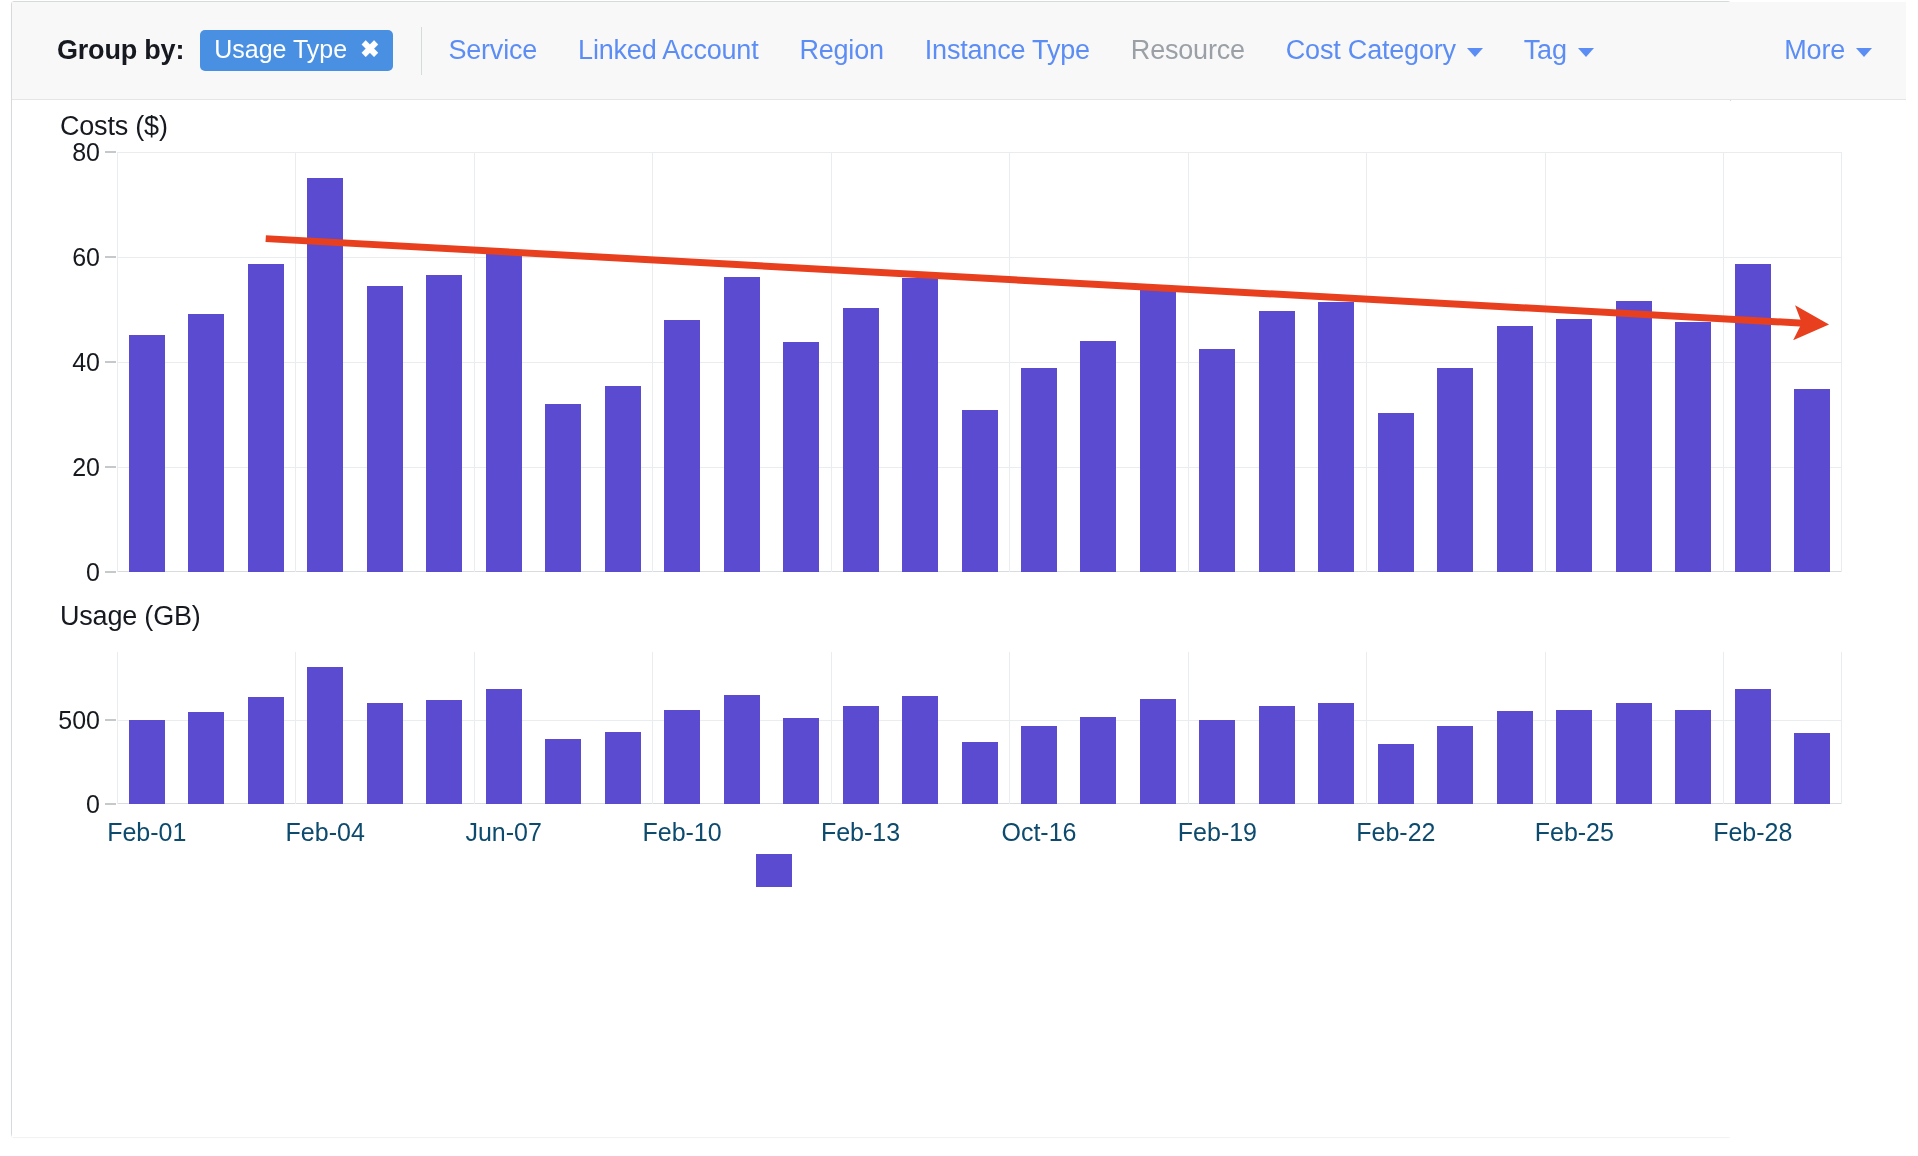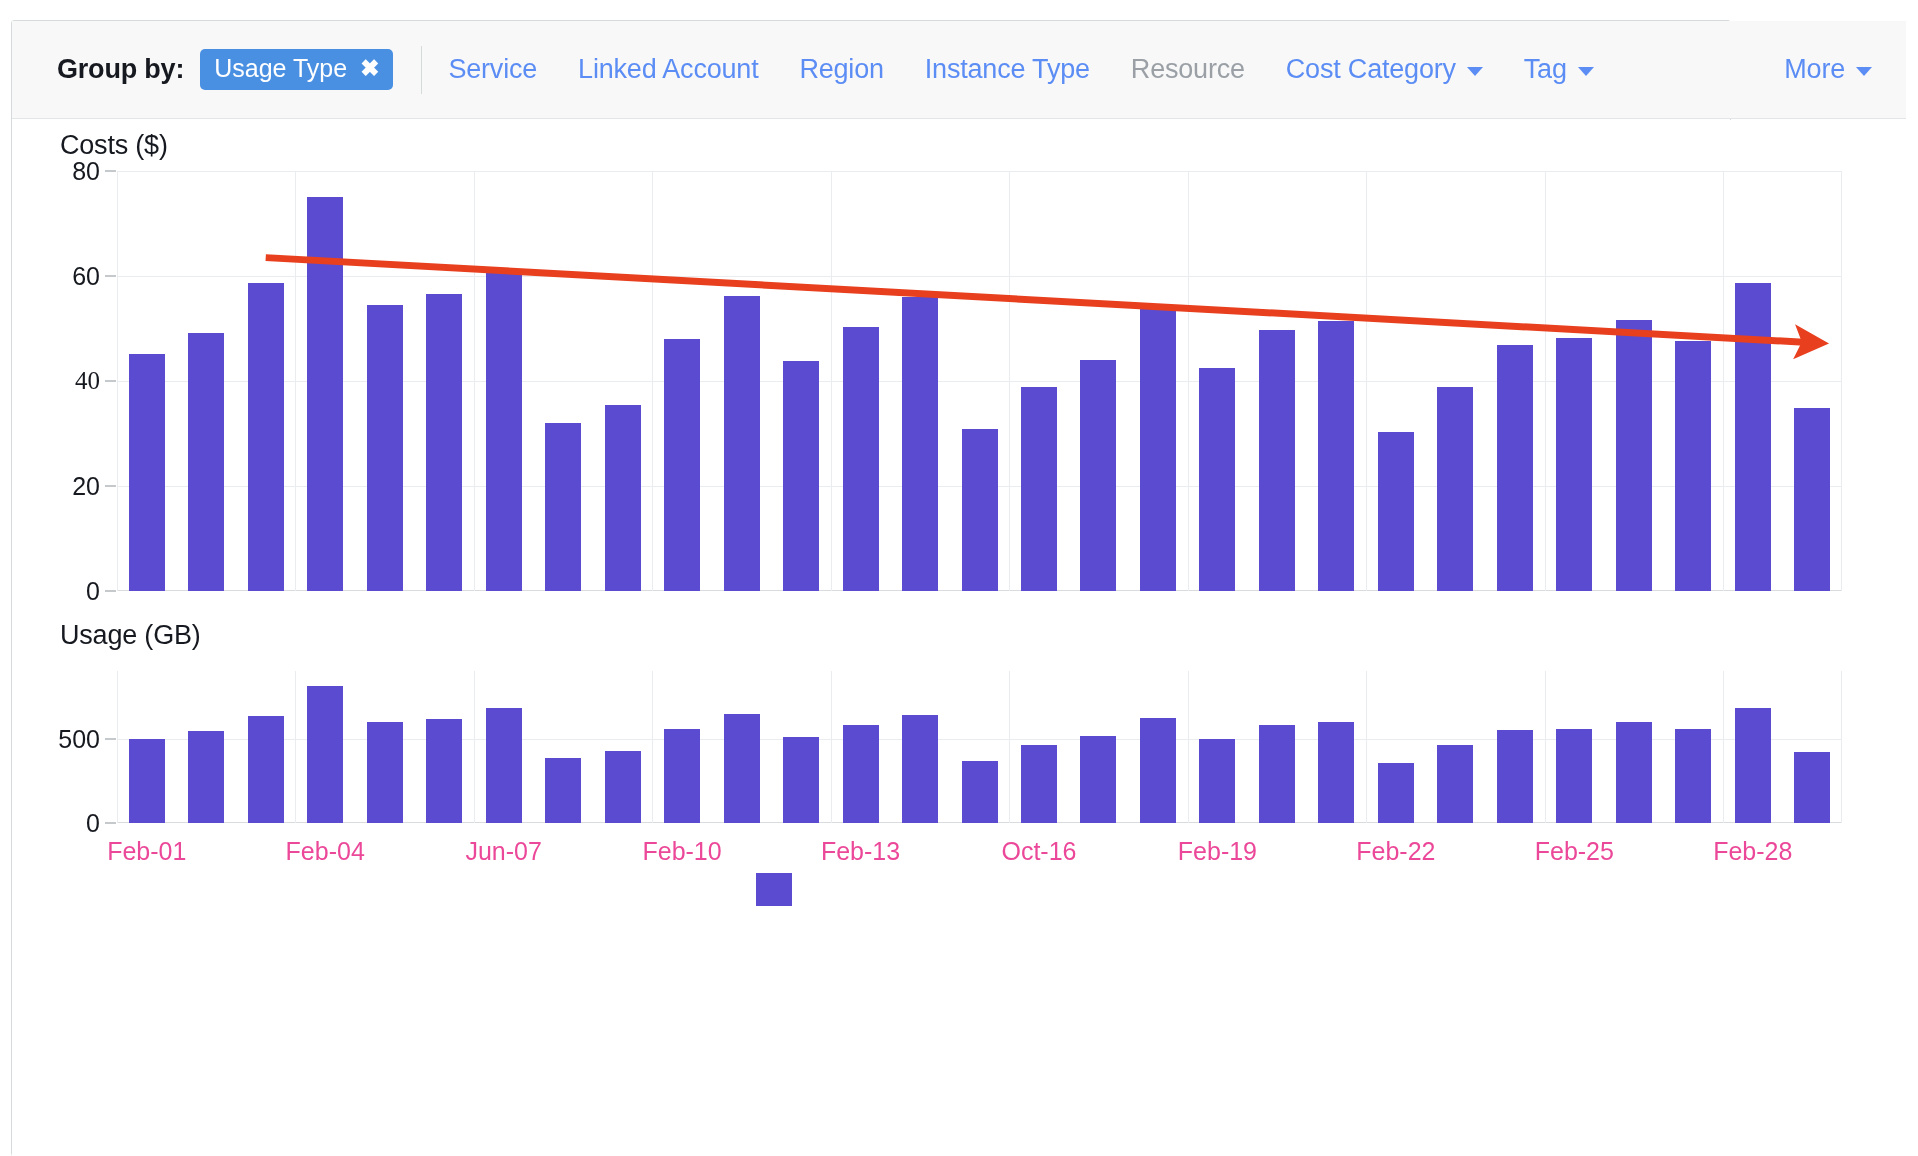"Group by:" .card { top: 20px -> 1px }
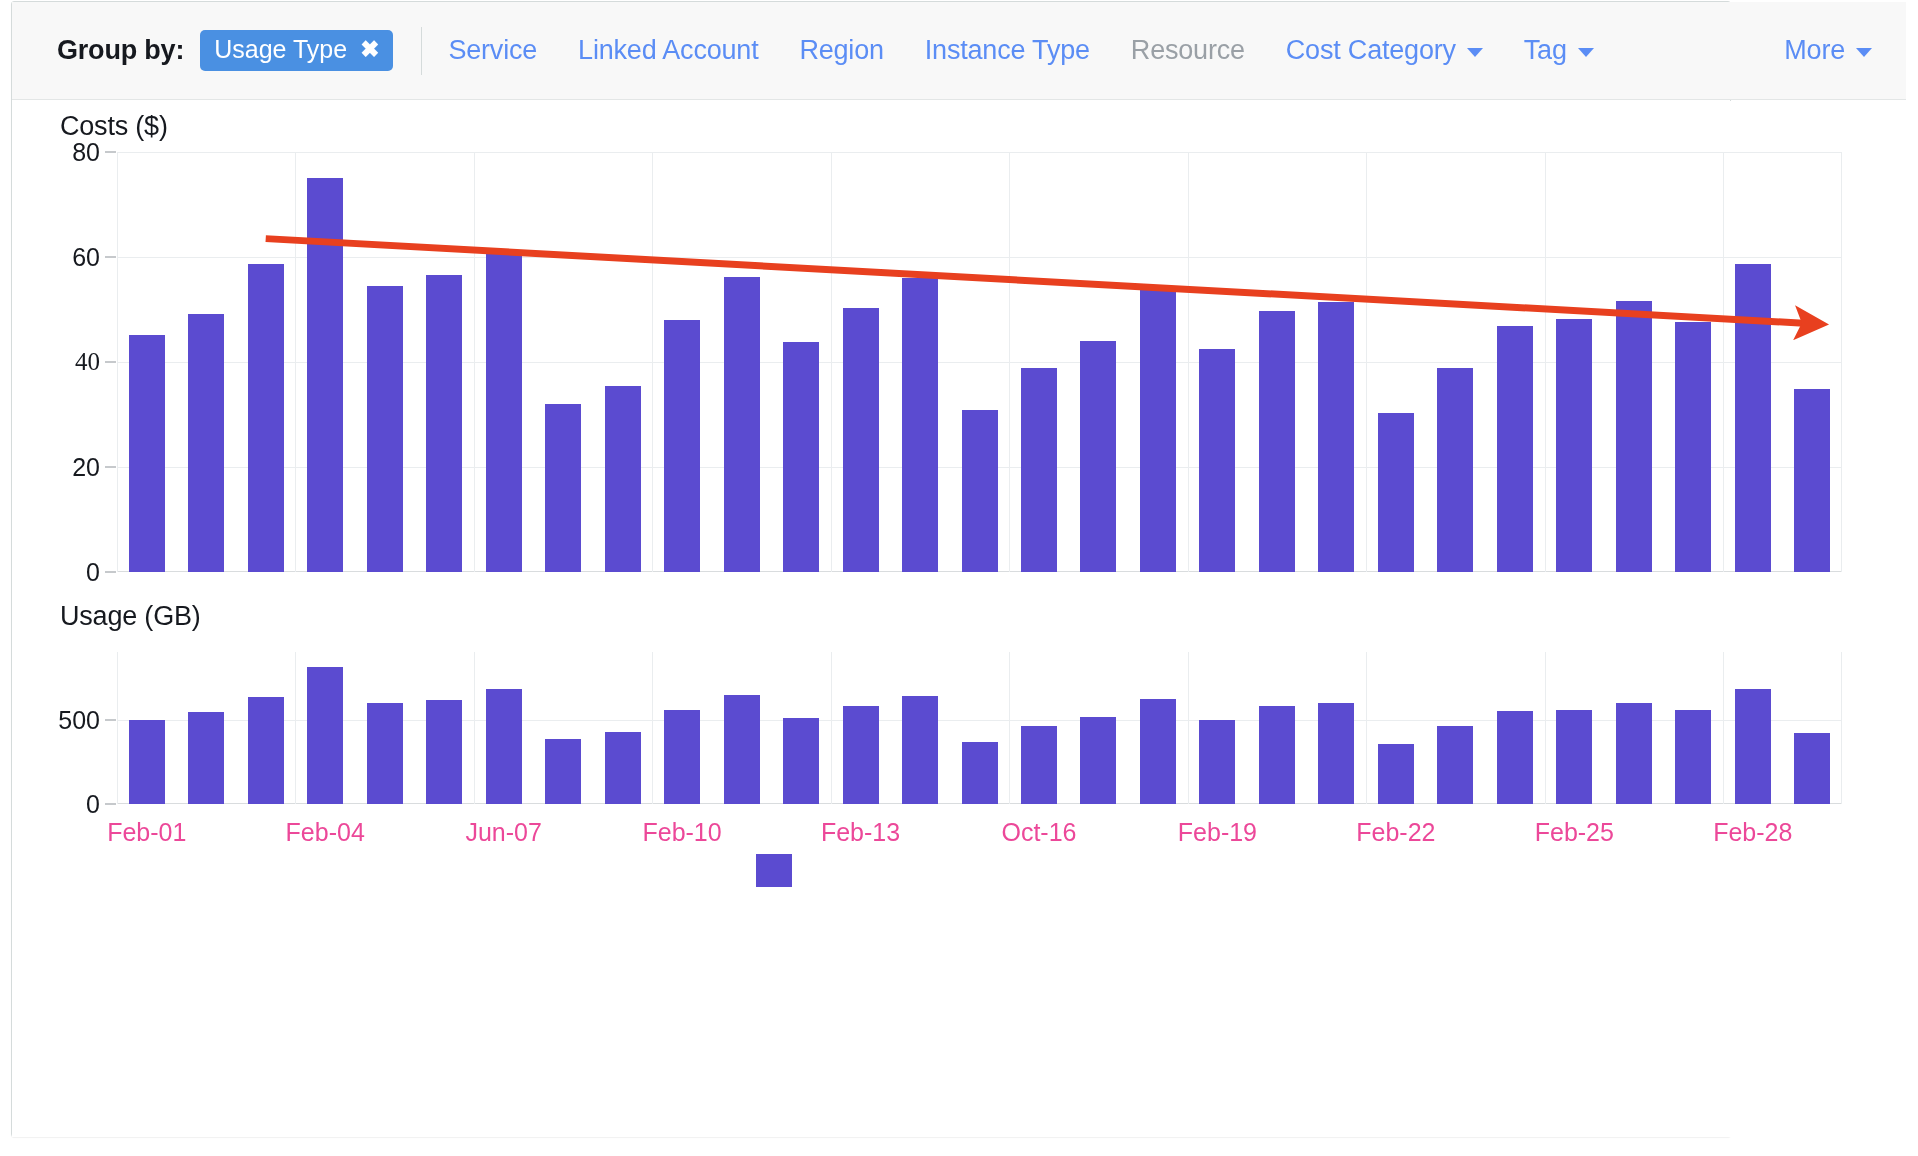"40" div.ytick { font-family: Liberation Serif, serif -> none }
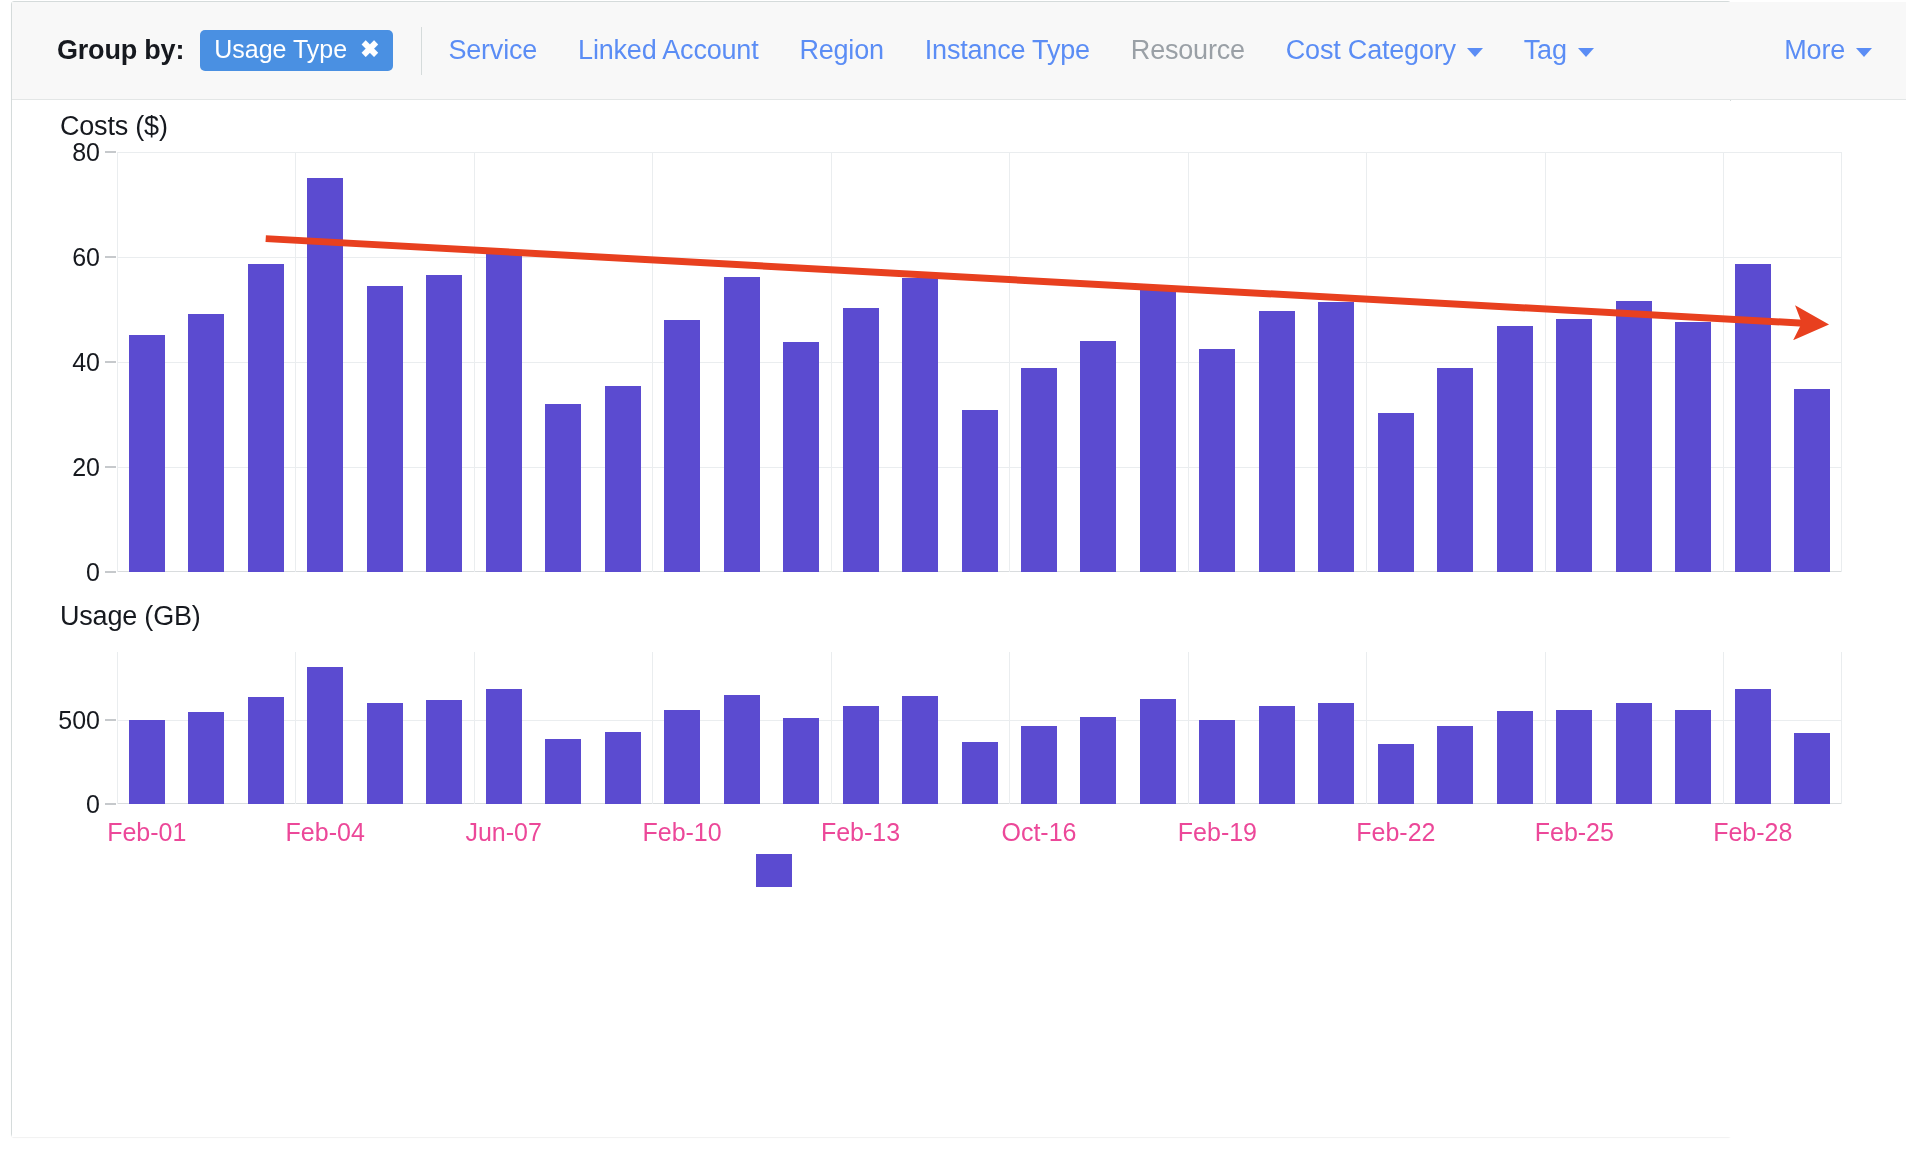"Feb-01" .xtick { color: #ec4899 -> #0c4a6e }
